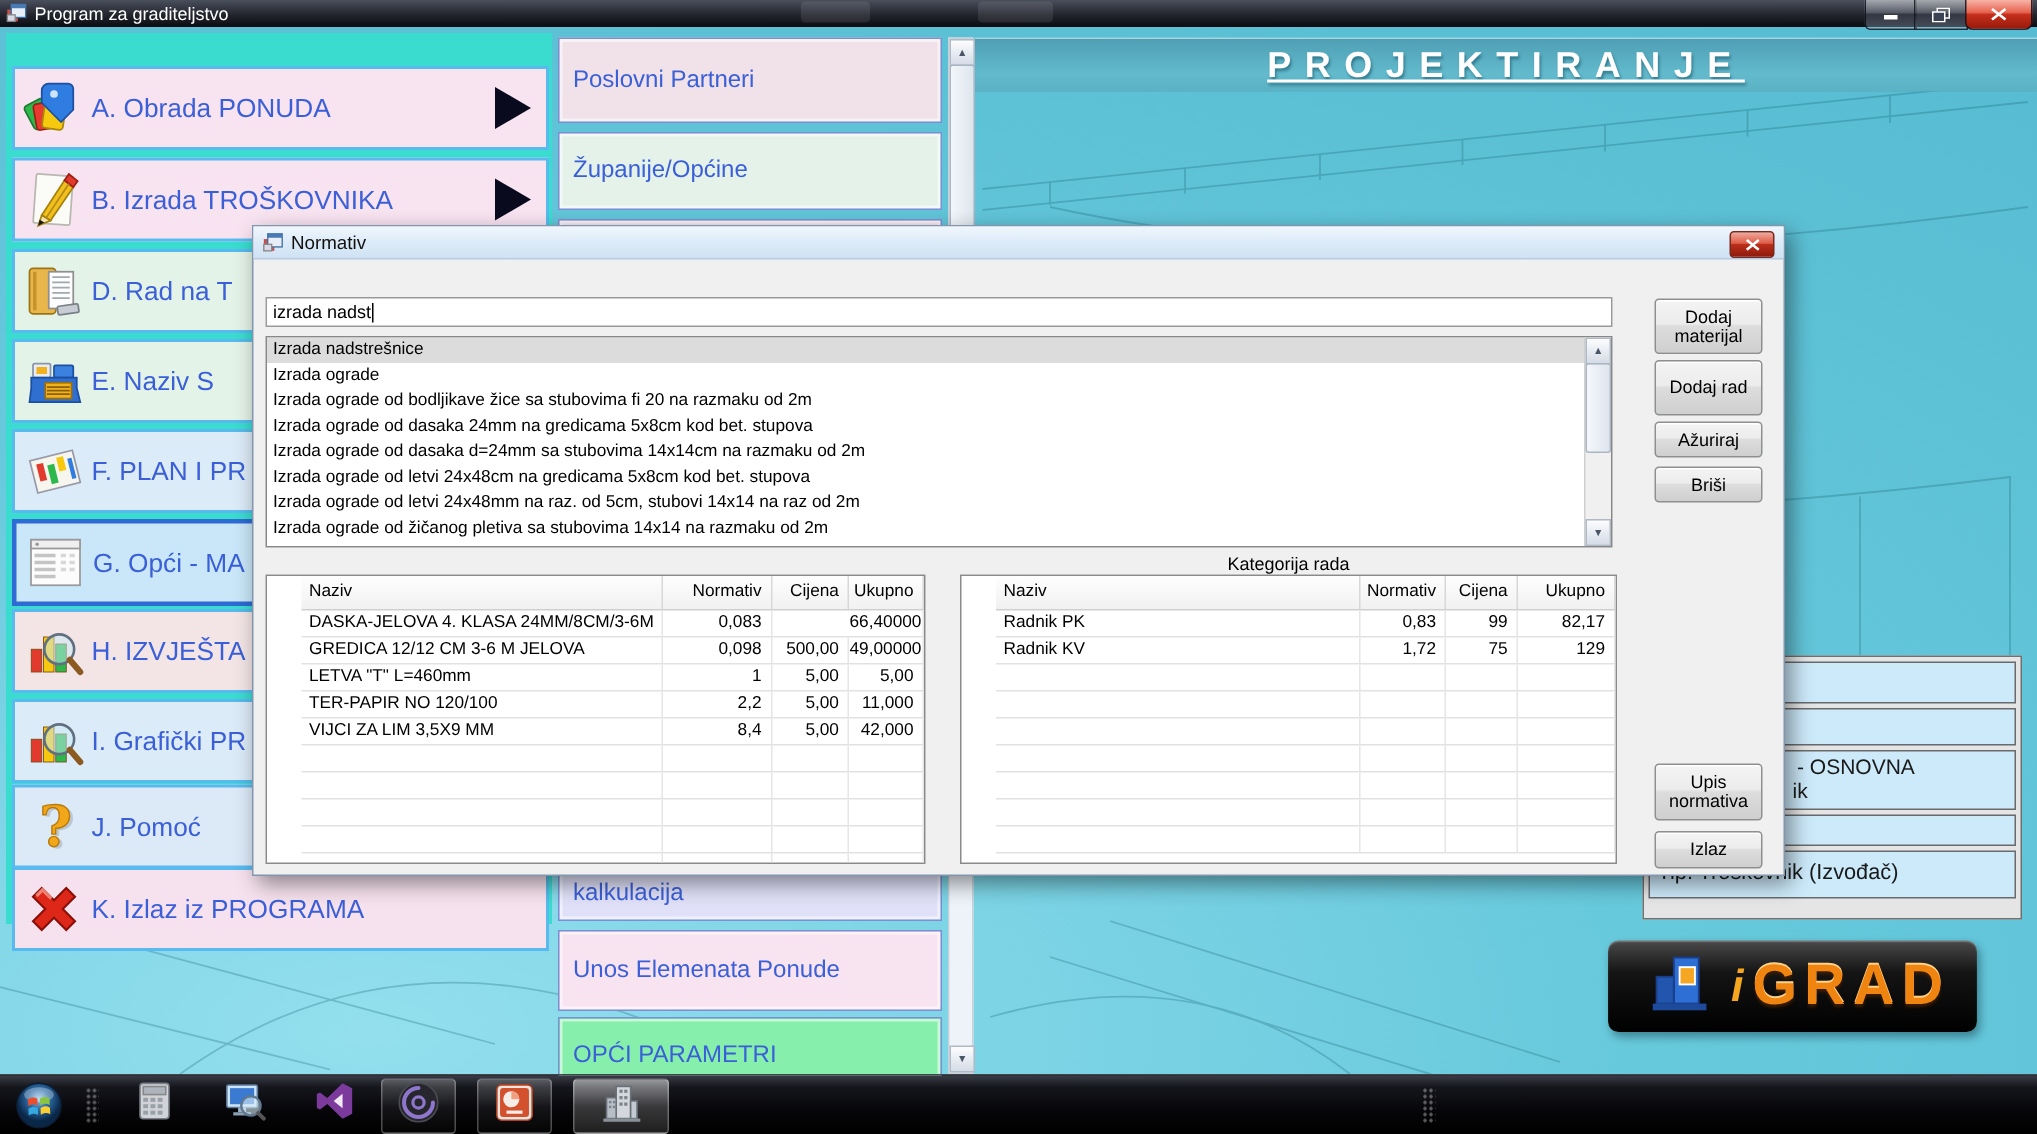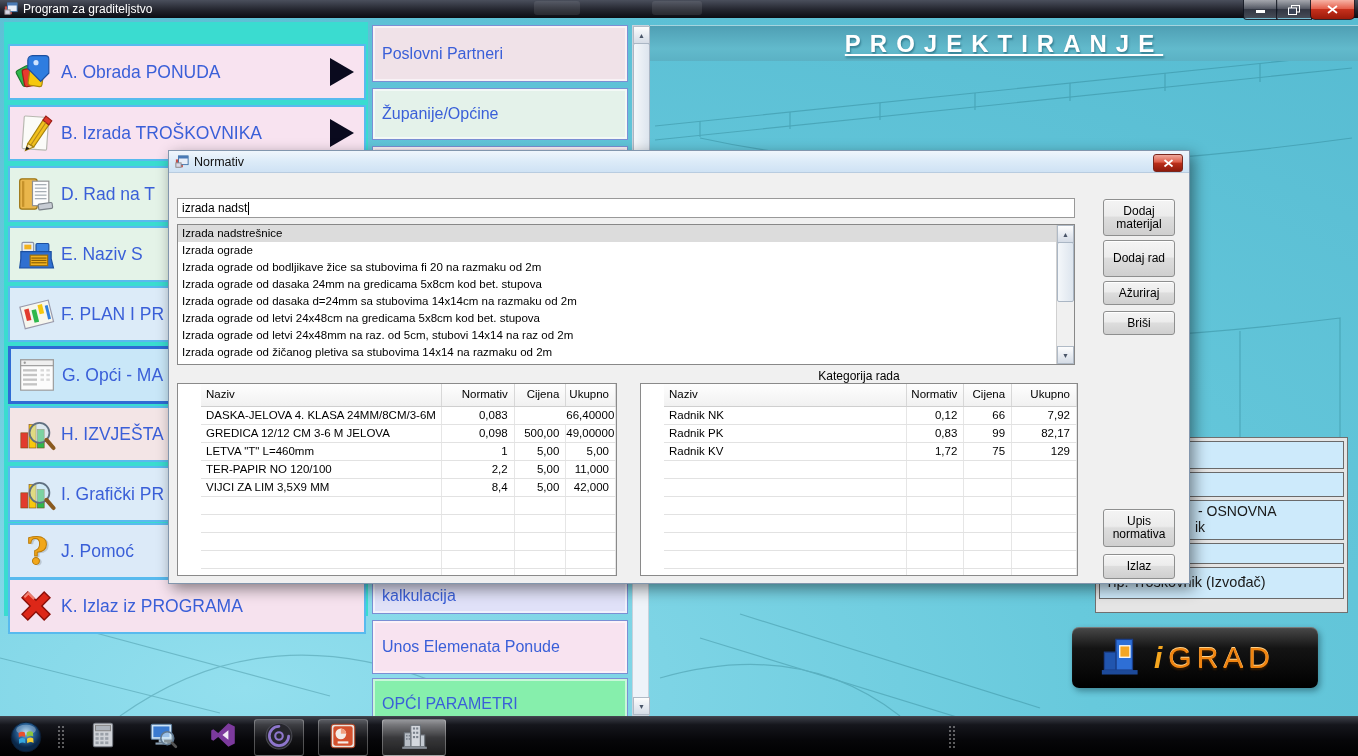"Radnik NK" div.tbl-row { html: <div> <div>Radnik NK</div> <div>0,12</div> <div>66</div> <div>7,92</div> </div> -> none }
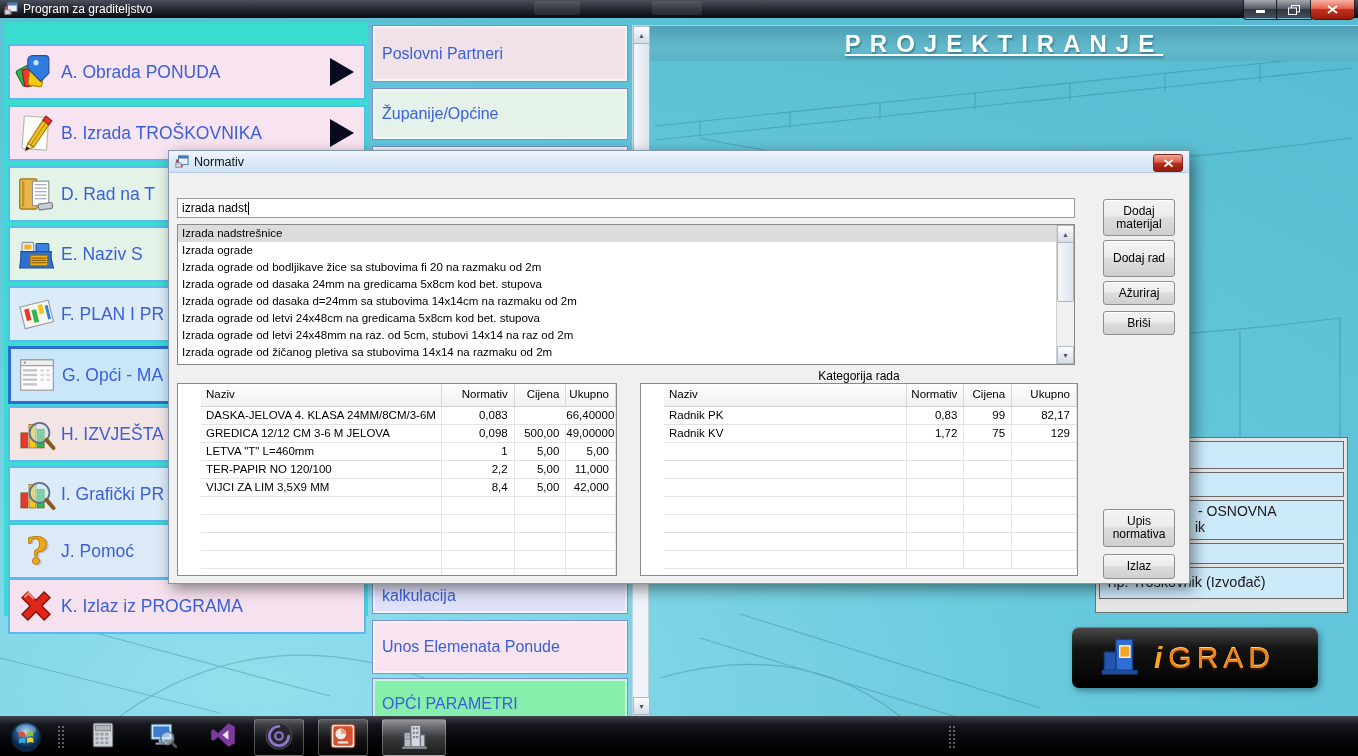"GRAD" .logo .ltext-grad { font-size: 30px -> 38px; font-weight: normal -> bold }
